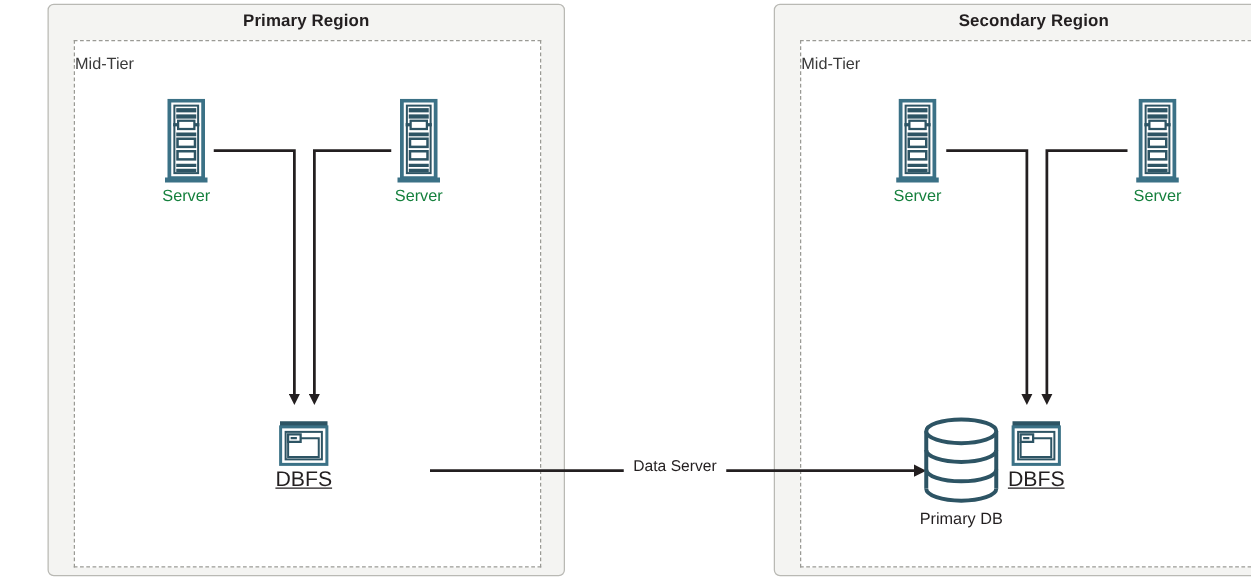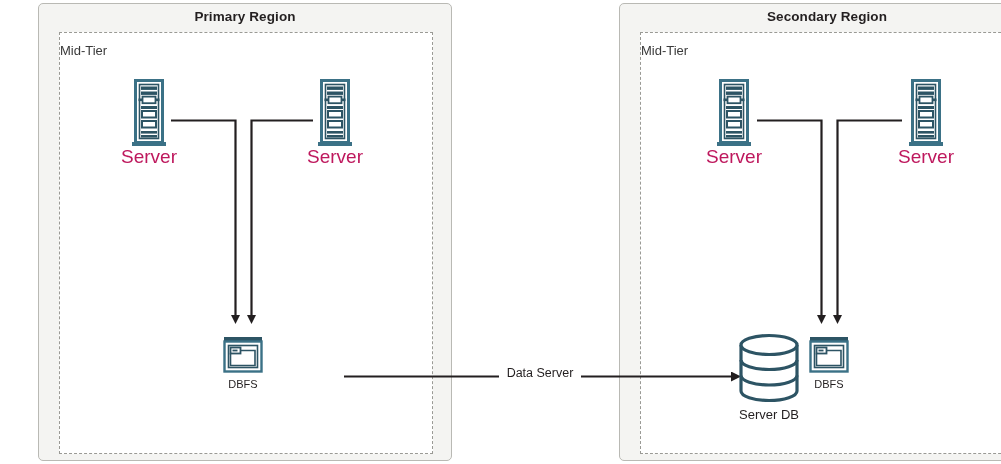"Server" .node-label { color: #be185d -> #15803d; font-size: 19px -> 13px }
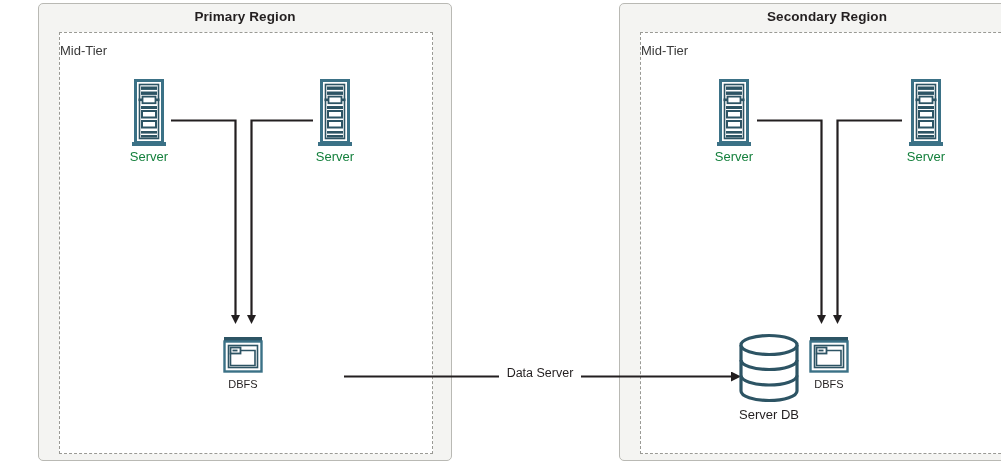"DBFS" .dbfs-label { font-size: 11px -> 17px; text-decoration: none -> underline }
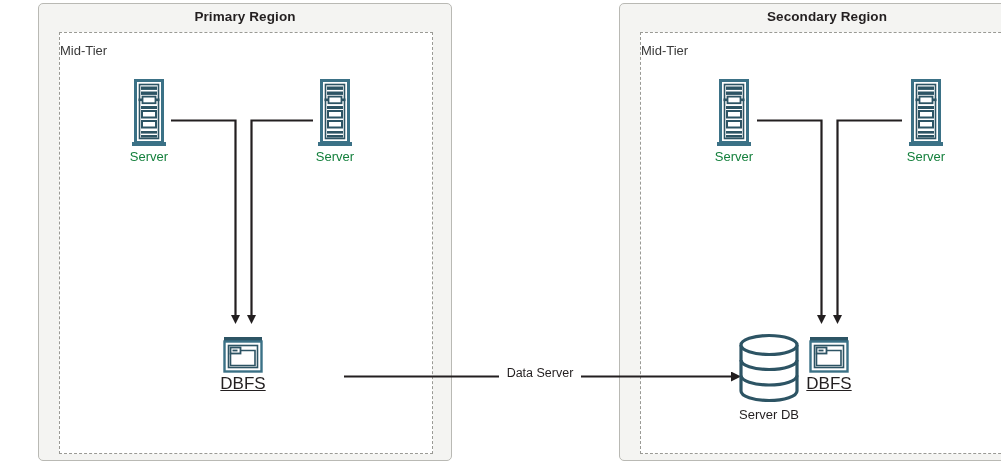"Server DB" div.db-label { text: Server -> Primary }
